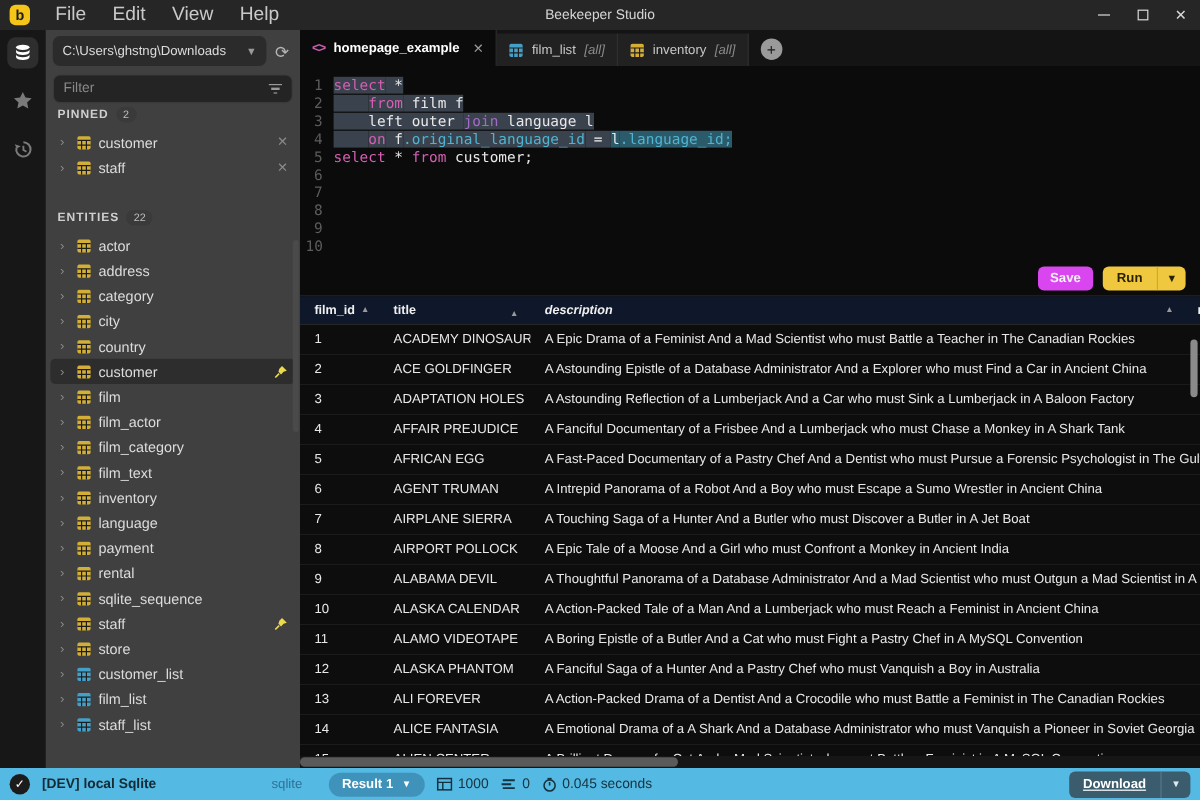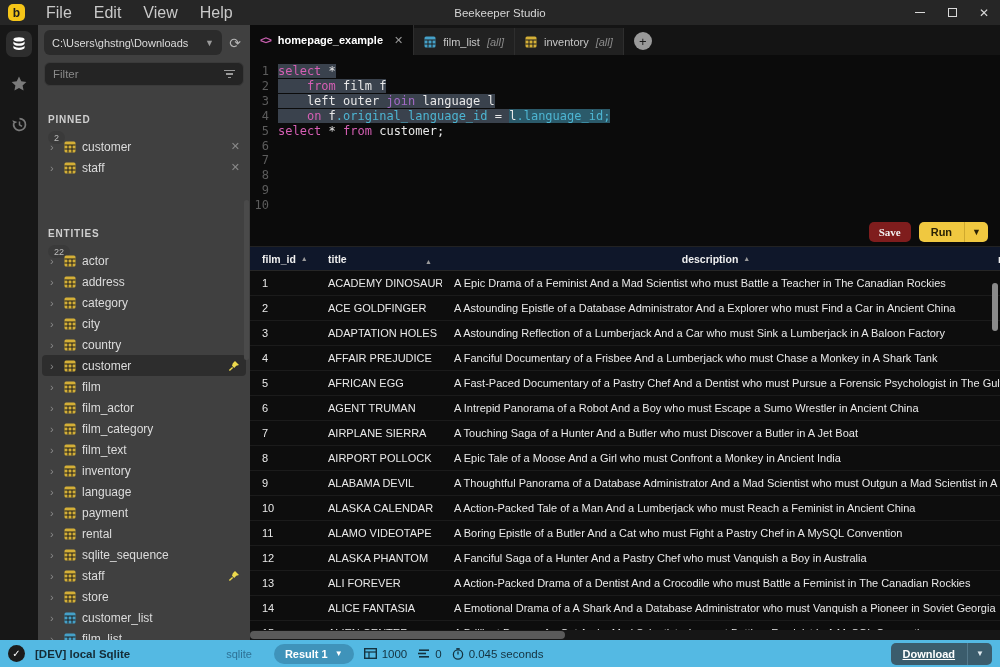"PINNED" .side-section-header { align-items: flex-start -> center; flex-direction: column -> none; margin-top: 28px -> 0 }
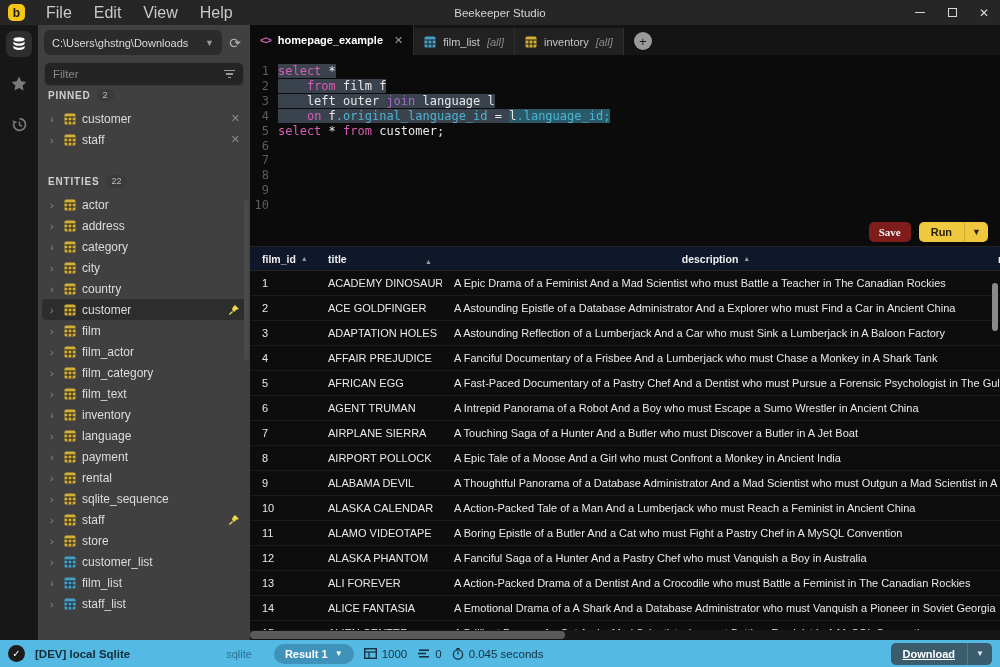"Save" .save-btn { background: #7f1d1d -> #d946ef; font-family: Liberation Serif, serif -> none }
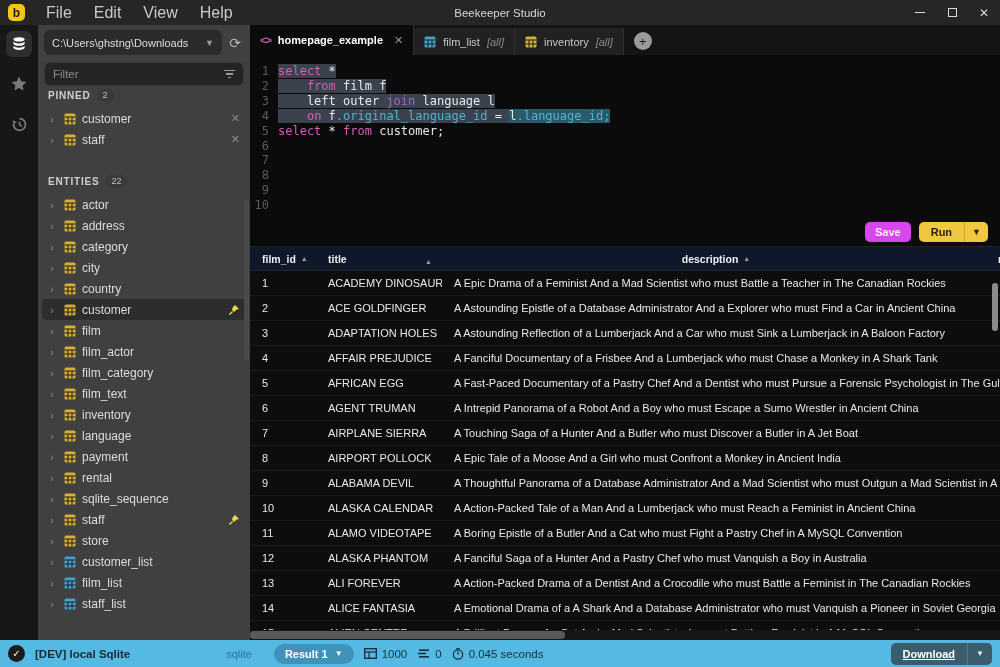"description" .rh-desc { font-style: none -> italic; justify-content: center -> space-between }
